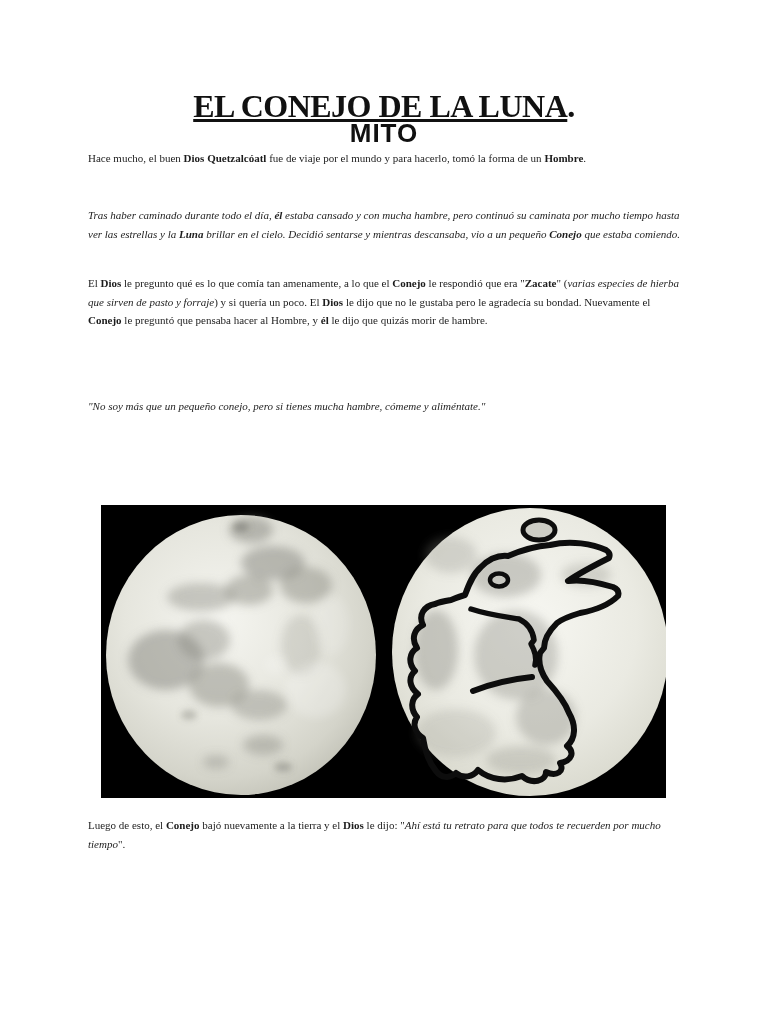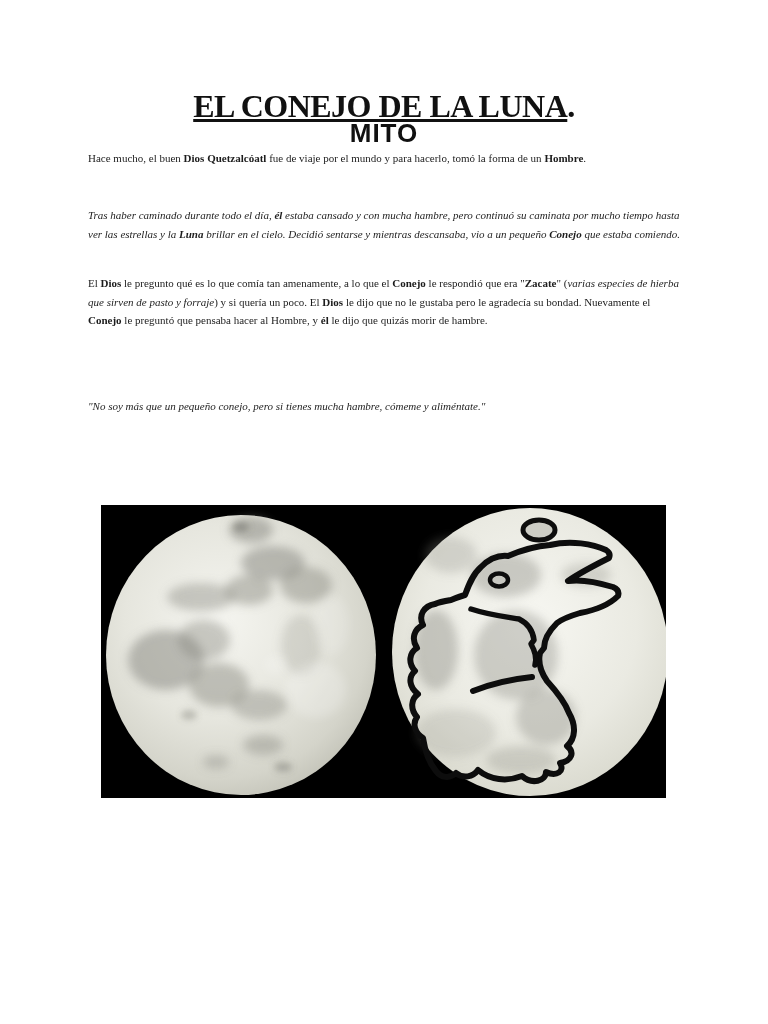"Luego de esto, el Conejo" p.par { html: none -> <p><span>Luego de esto, el </span><span>Conejo</span><span> bajó nuevamente a la tierra y el </span><span>Dios</span><span> le dijo: "</span><span>Ahí está tu retrato para que todos te recuerden por mucho tiempo</span><span>".</span></p> }
